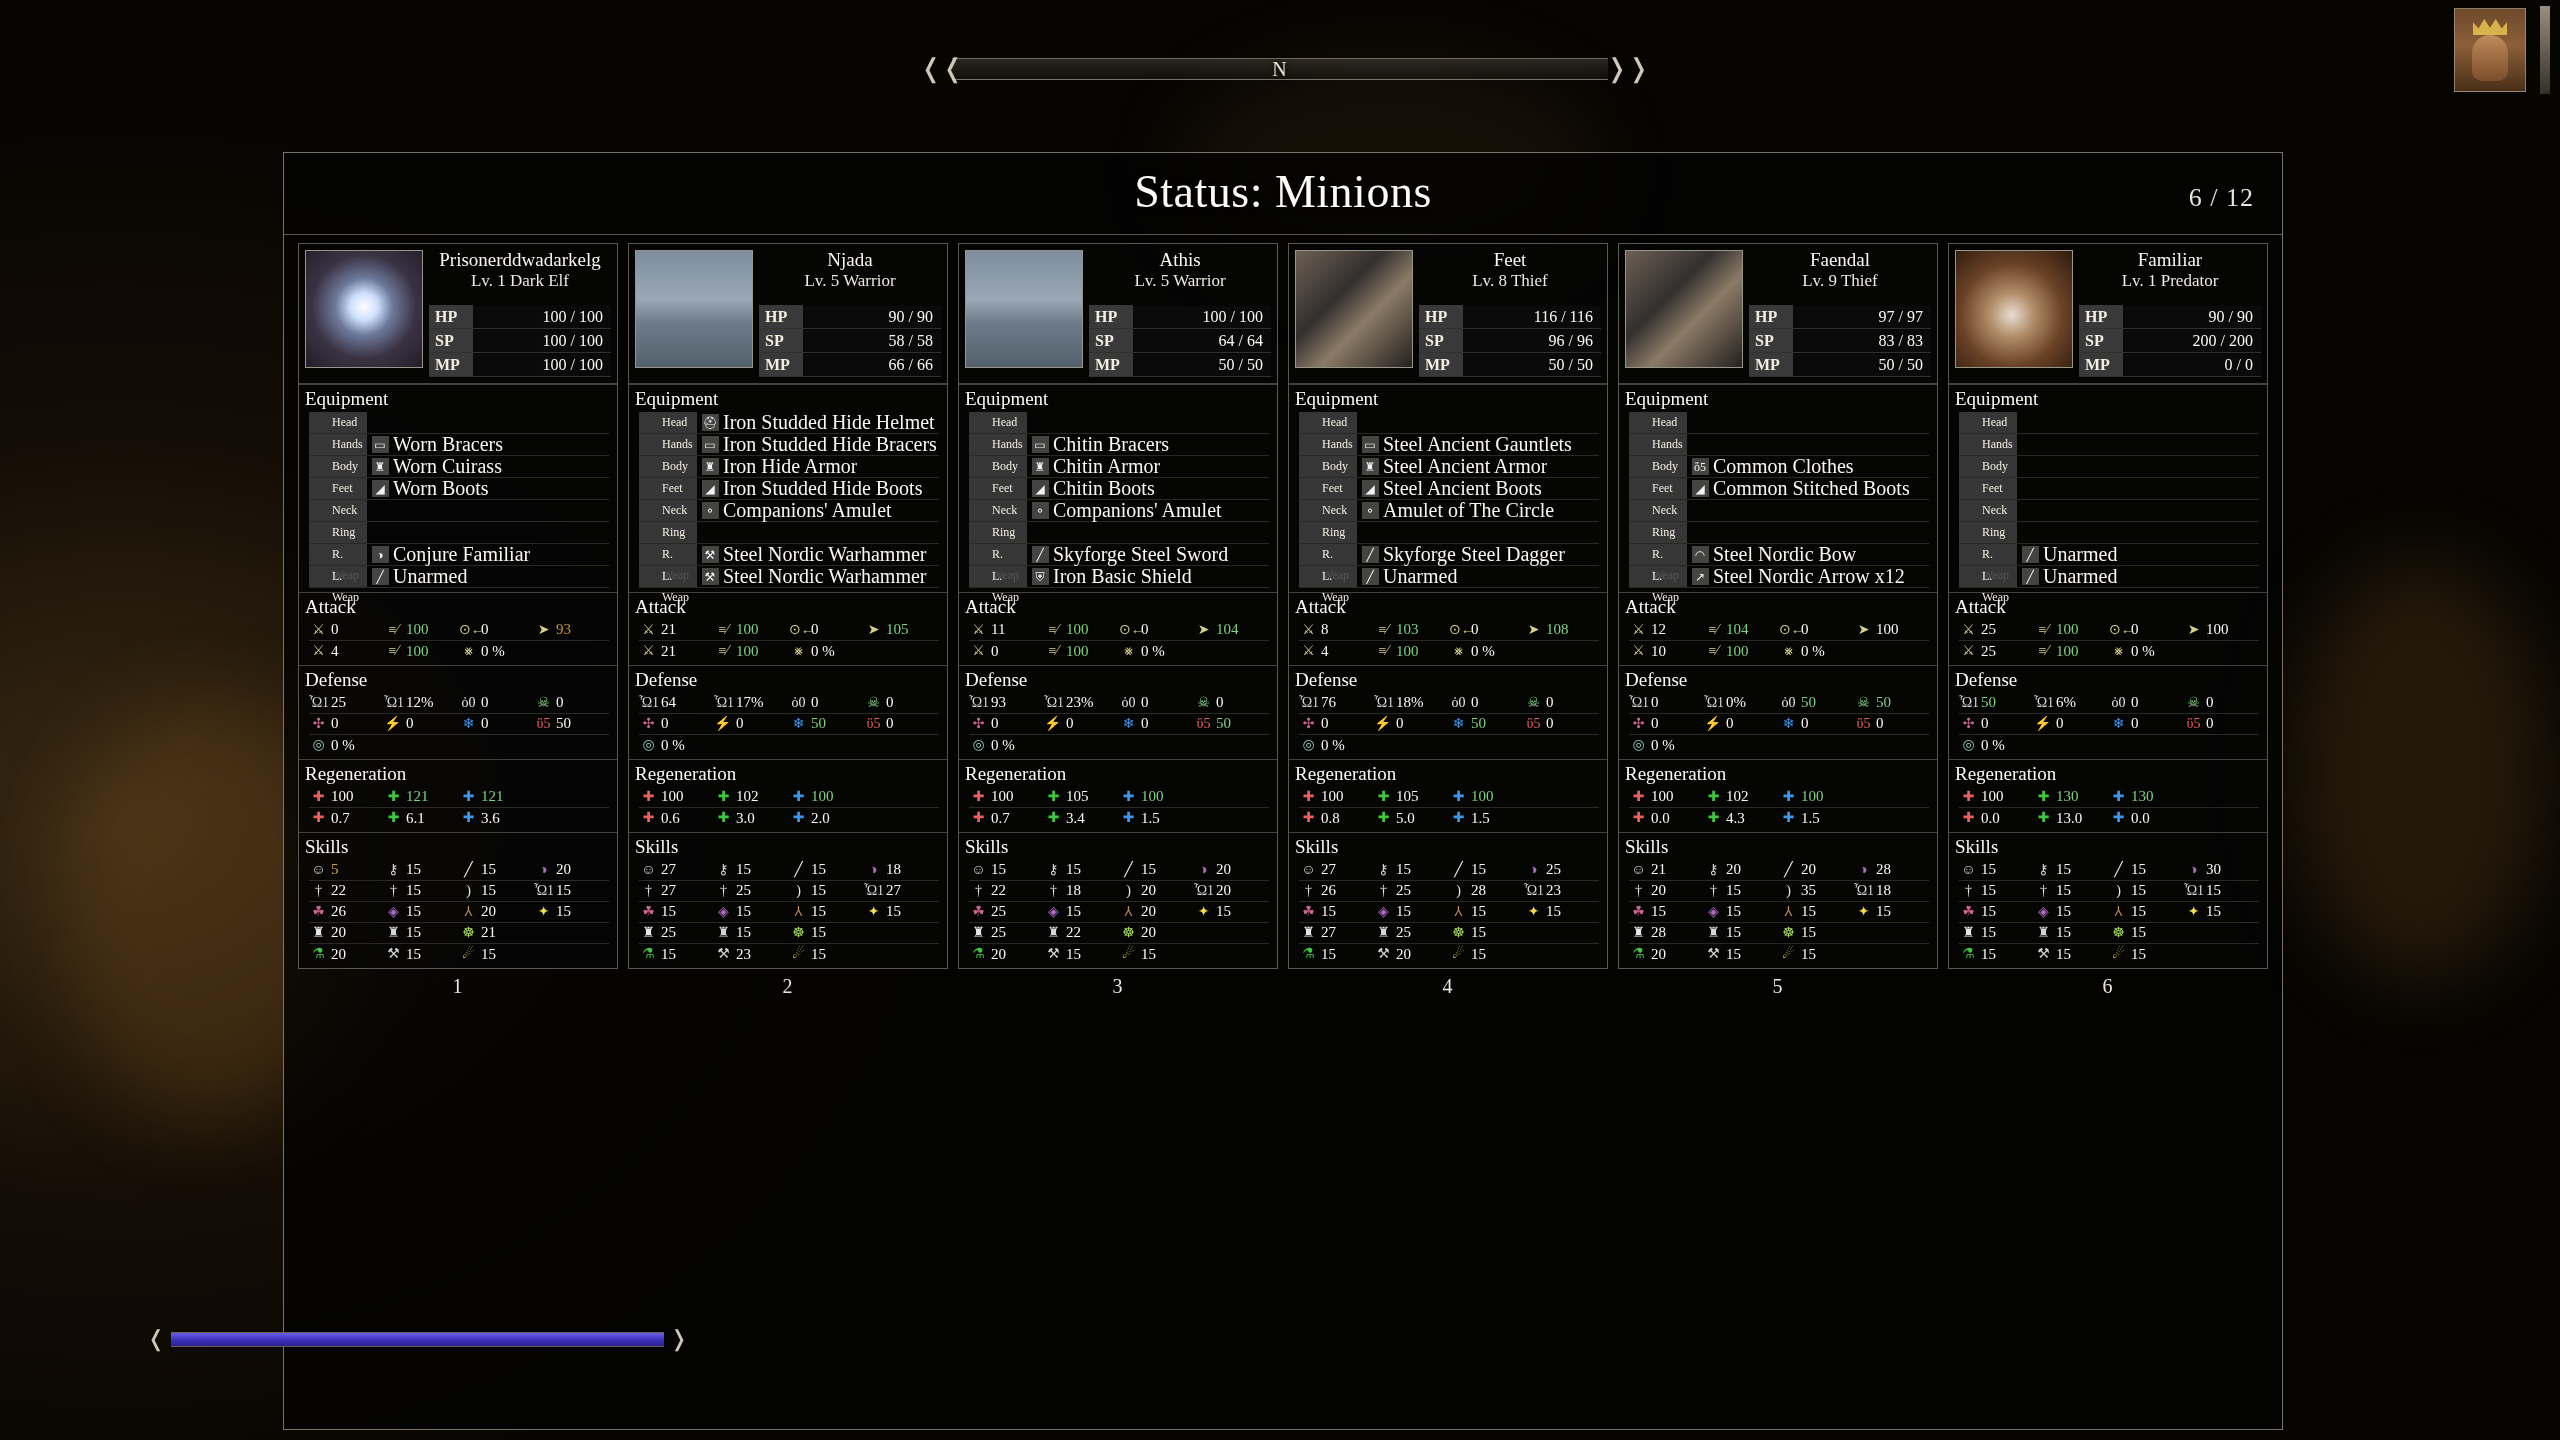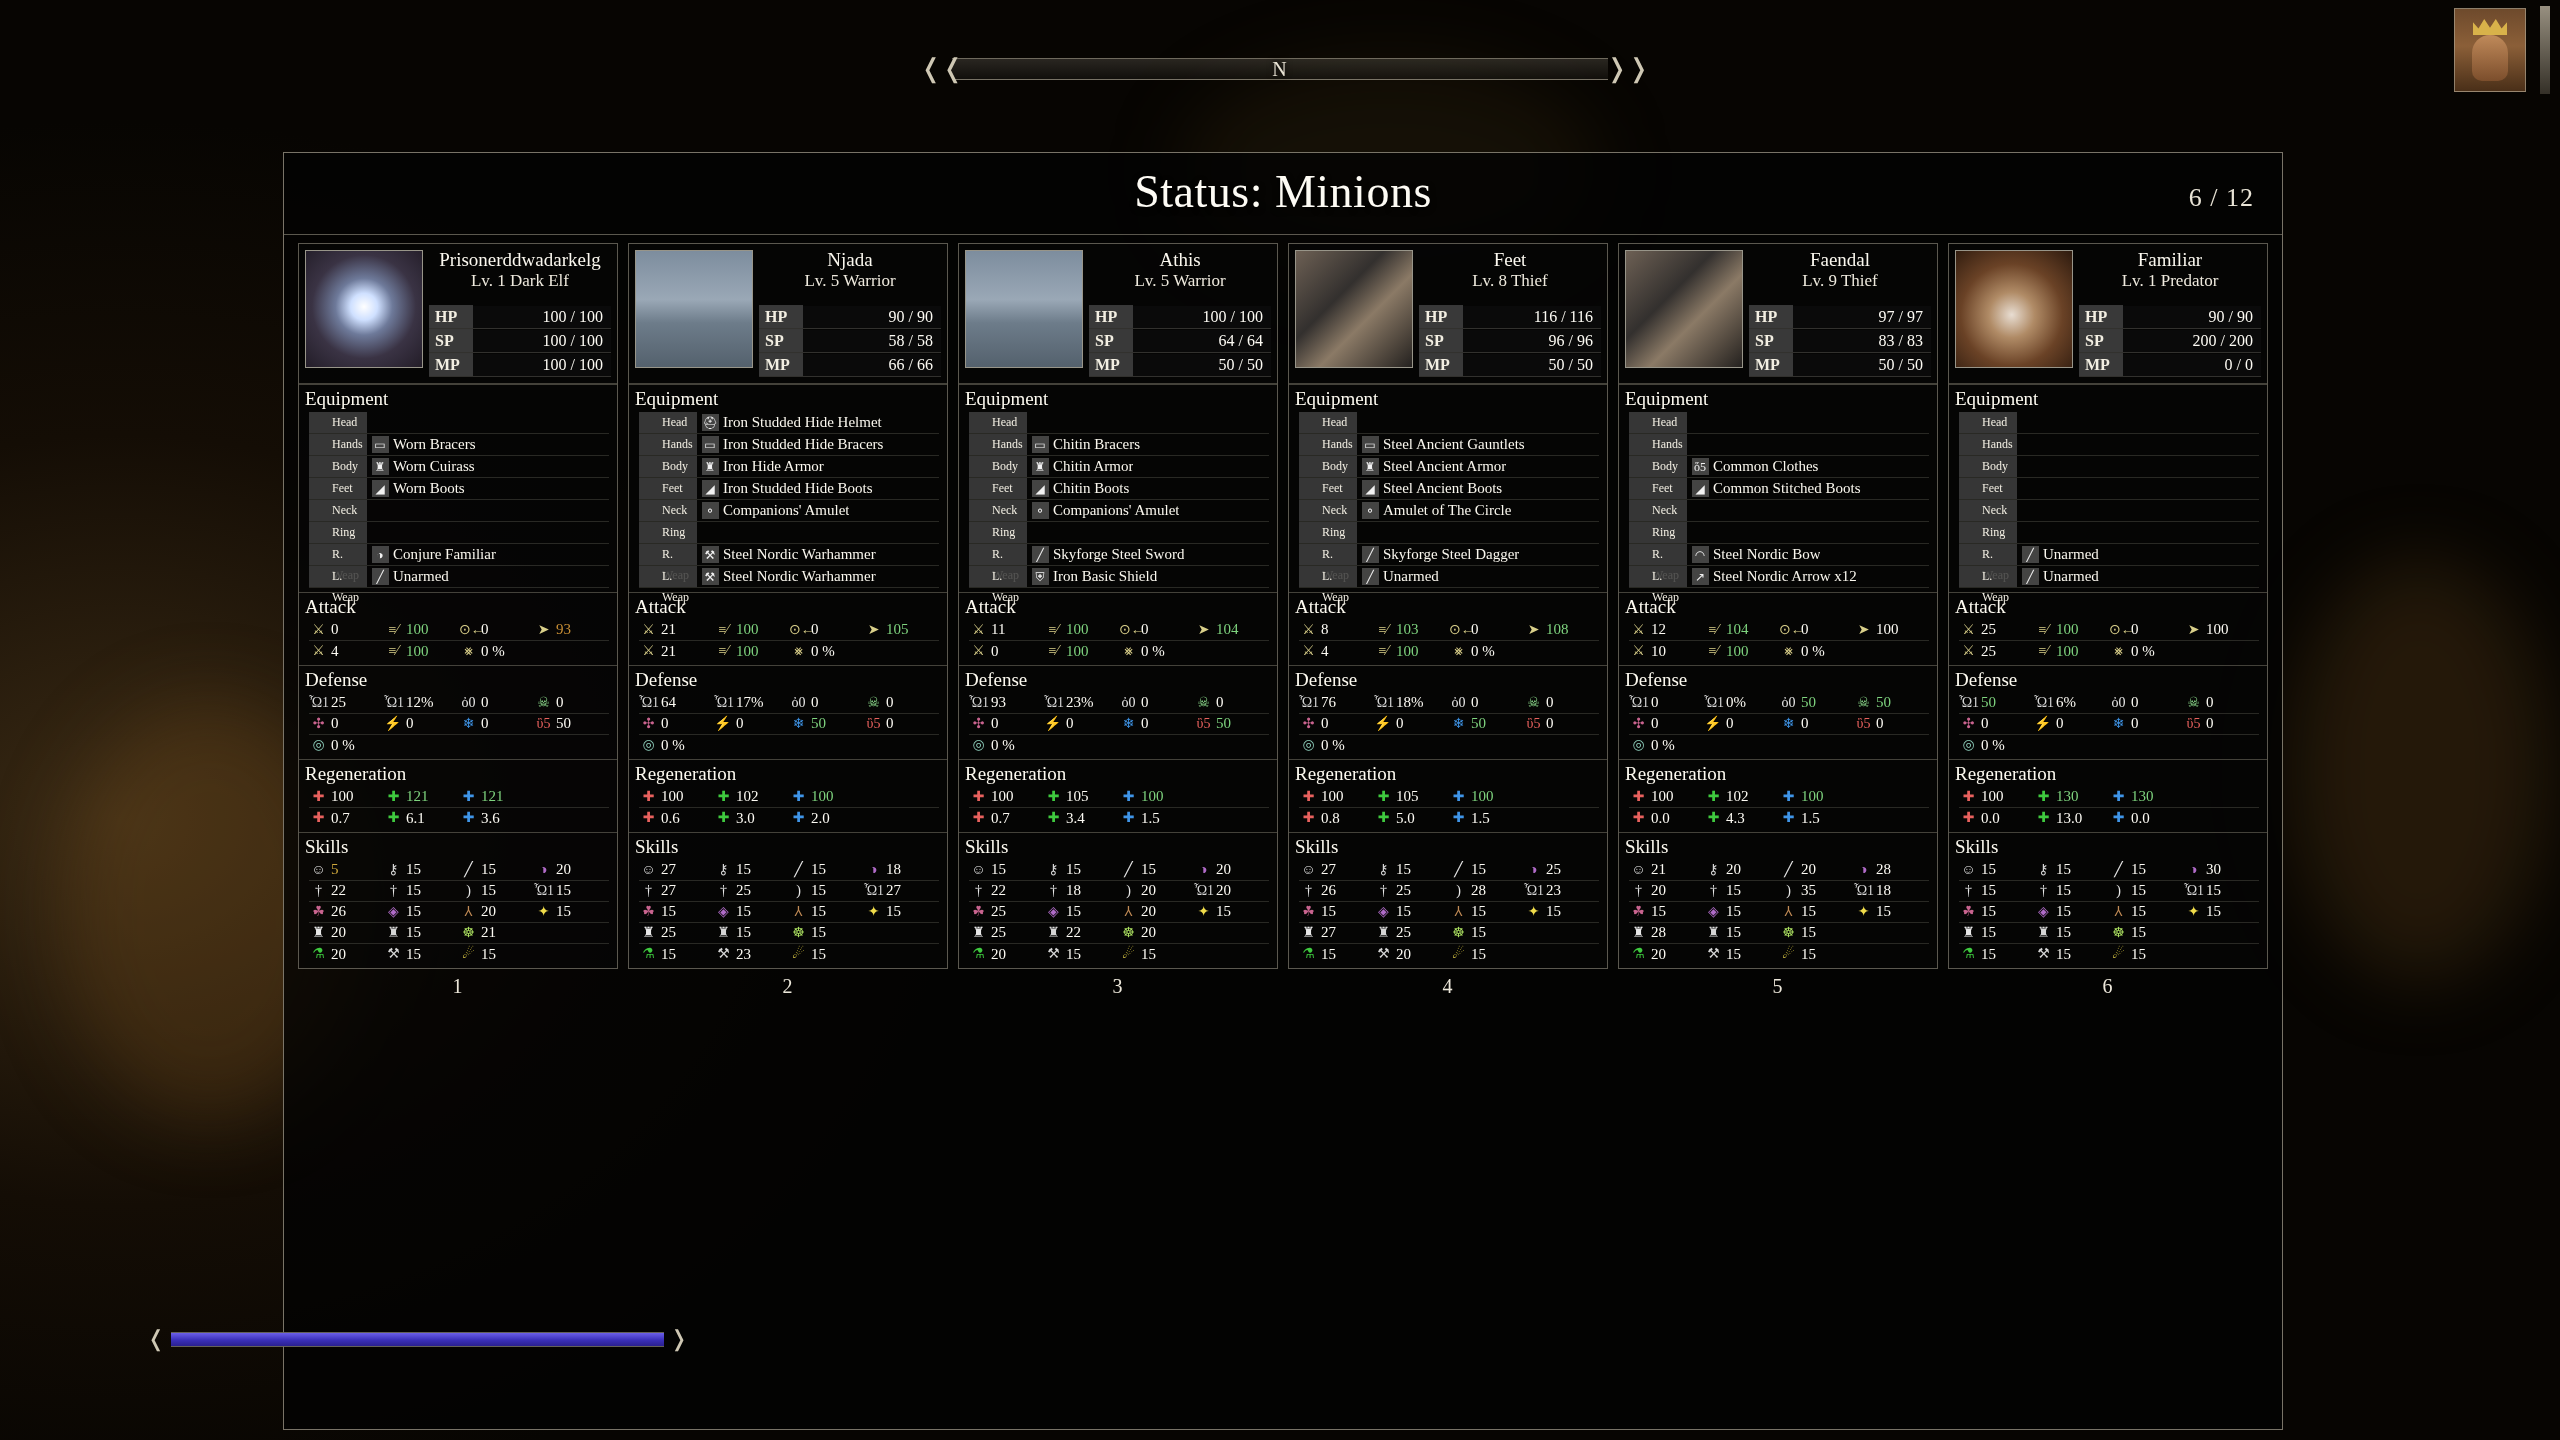"Iron Studded Hide Helmet" .eq-name { font-size: 15px -> 20px }
